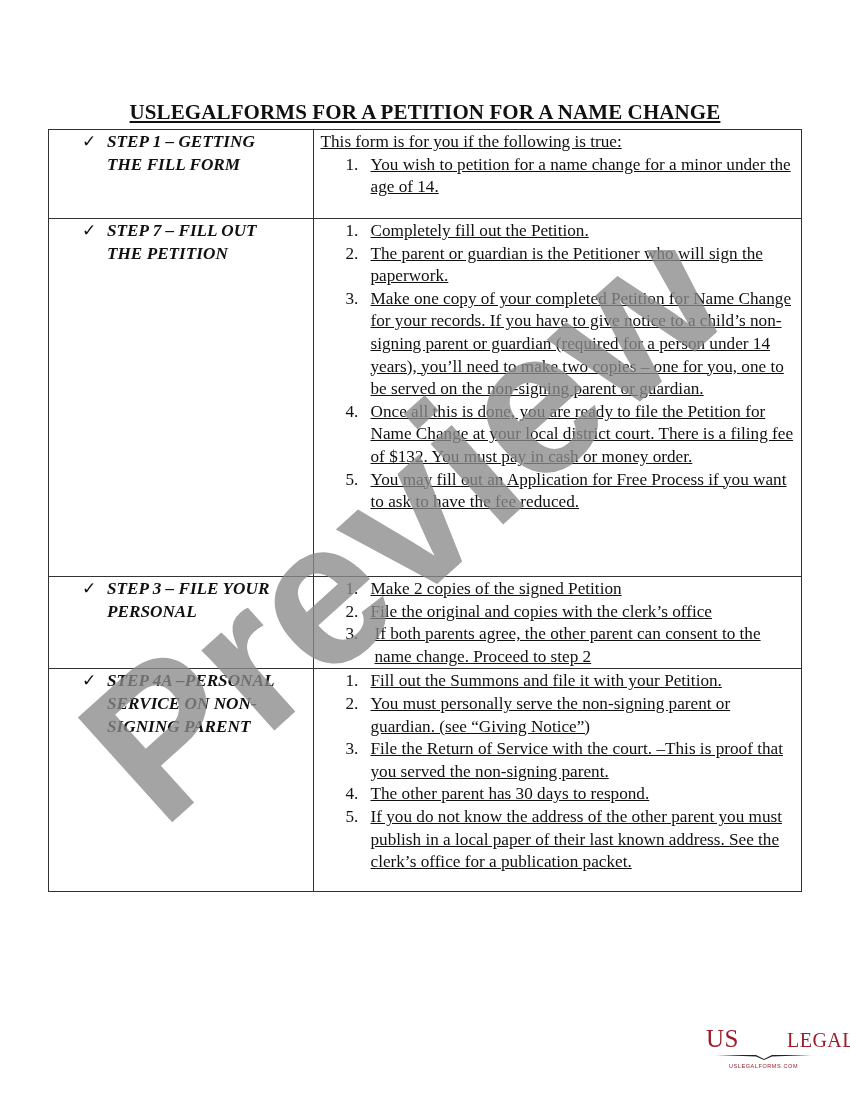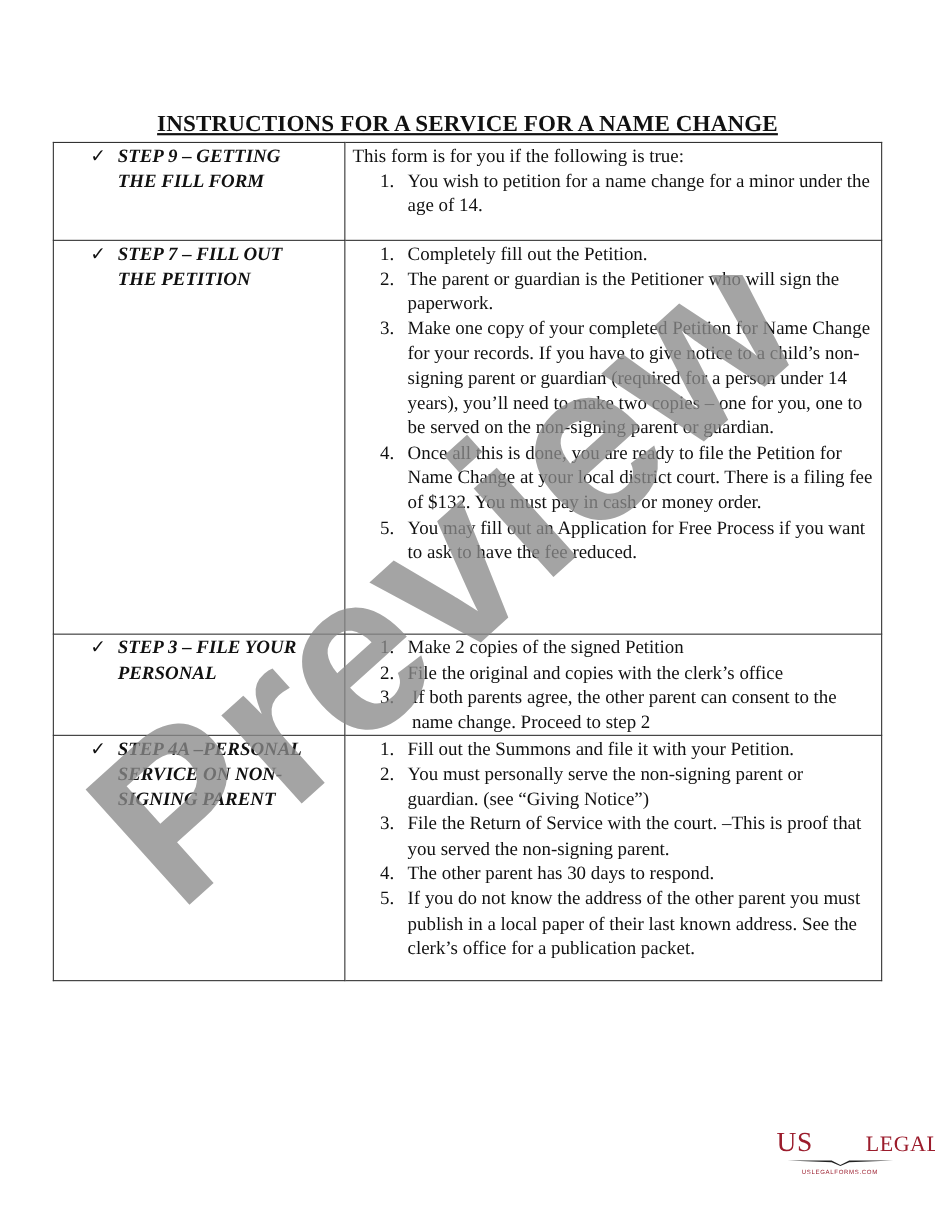"INSTRUCTIONS FOR A SERVICE FOR" div.title { text: INSTRUCTIONS FOR A SERVICE -> USLEGALFORMS FOR A PETITION }
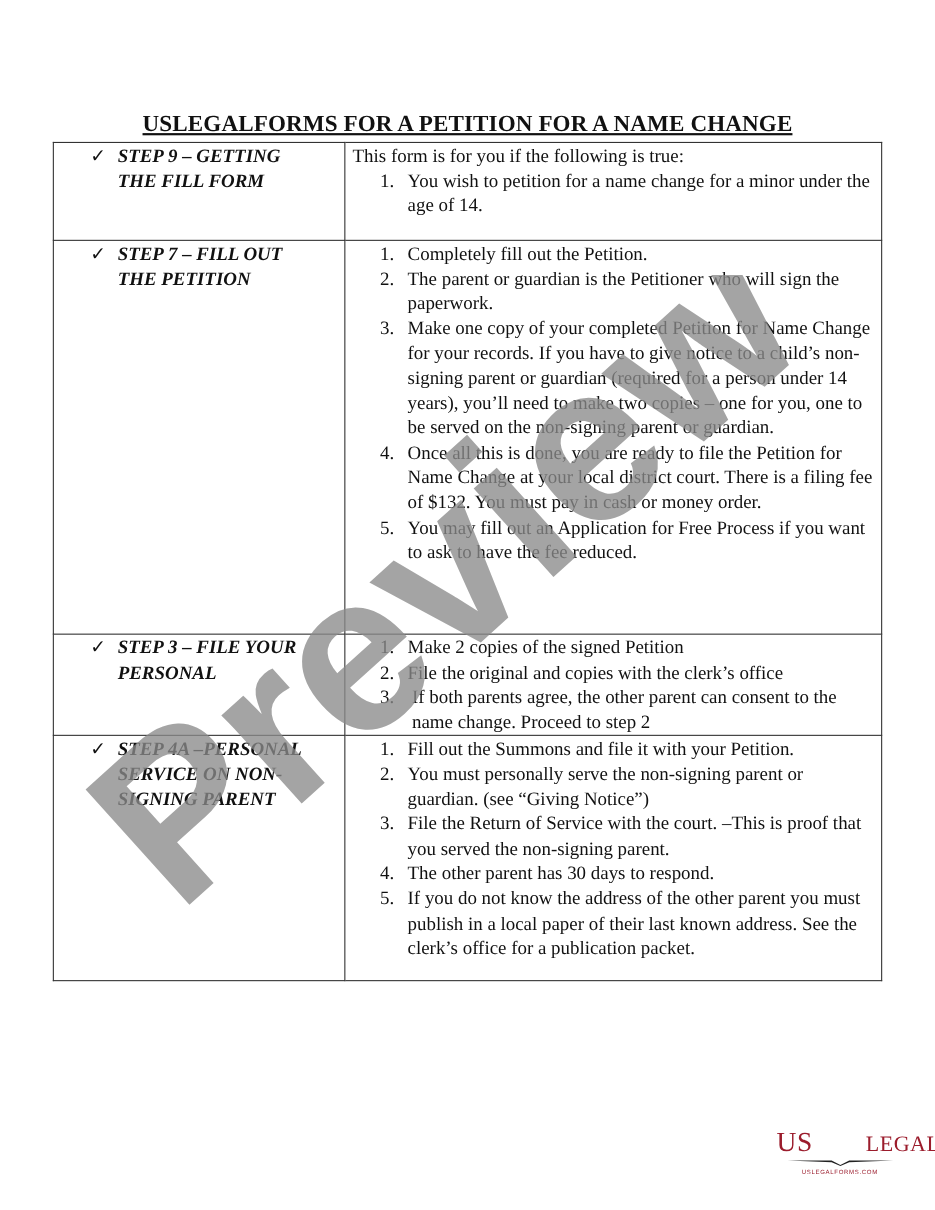"STEP 9 – GETTING" span.step-text { text: 9 -> 1 }
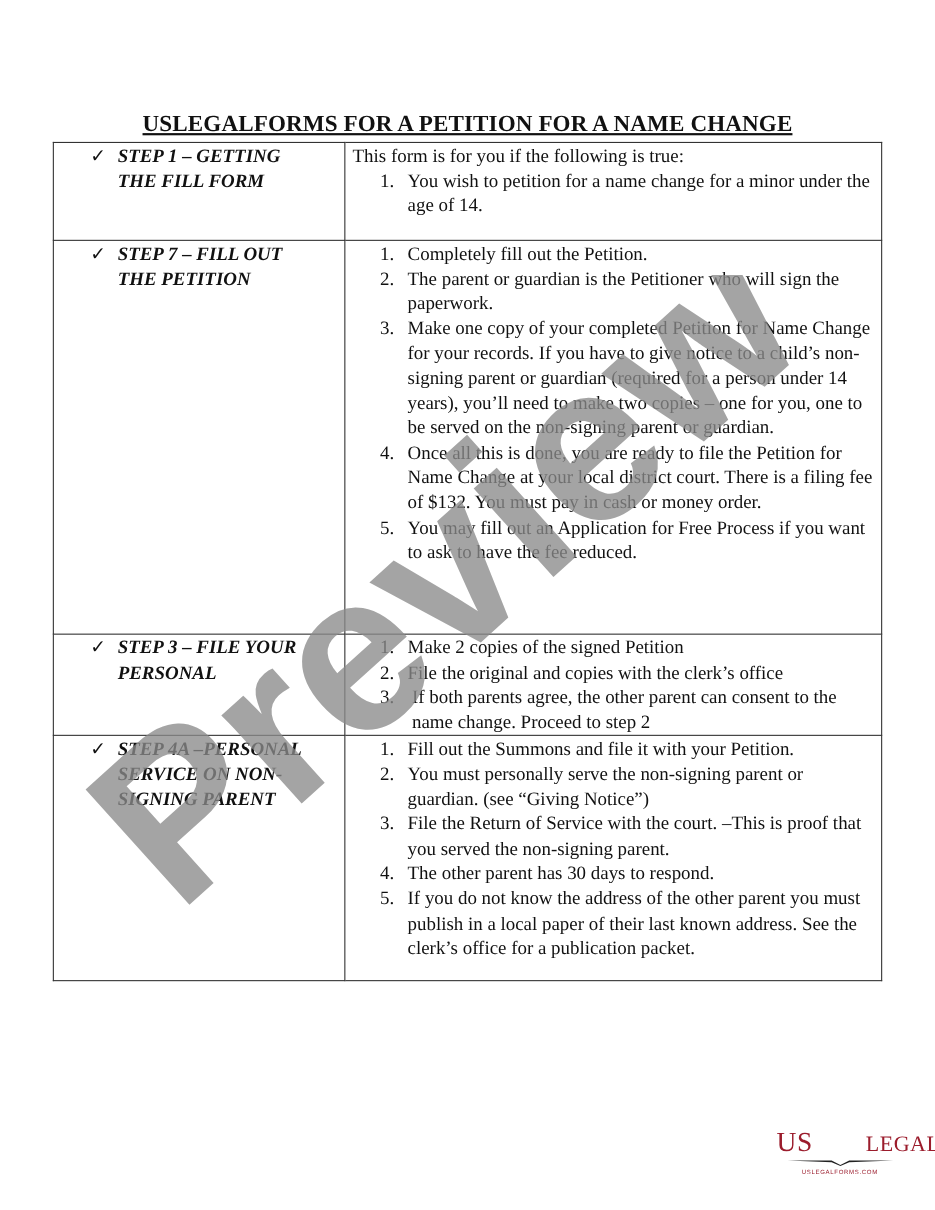"This form is for you" td.right { text-decoration: none -> underline }
